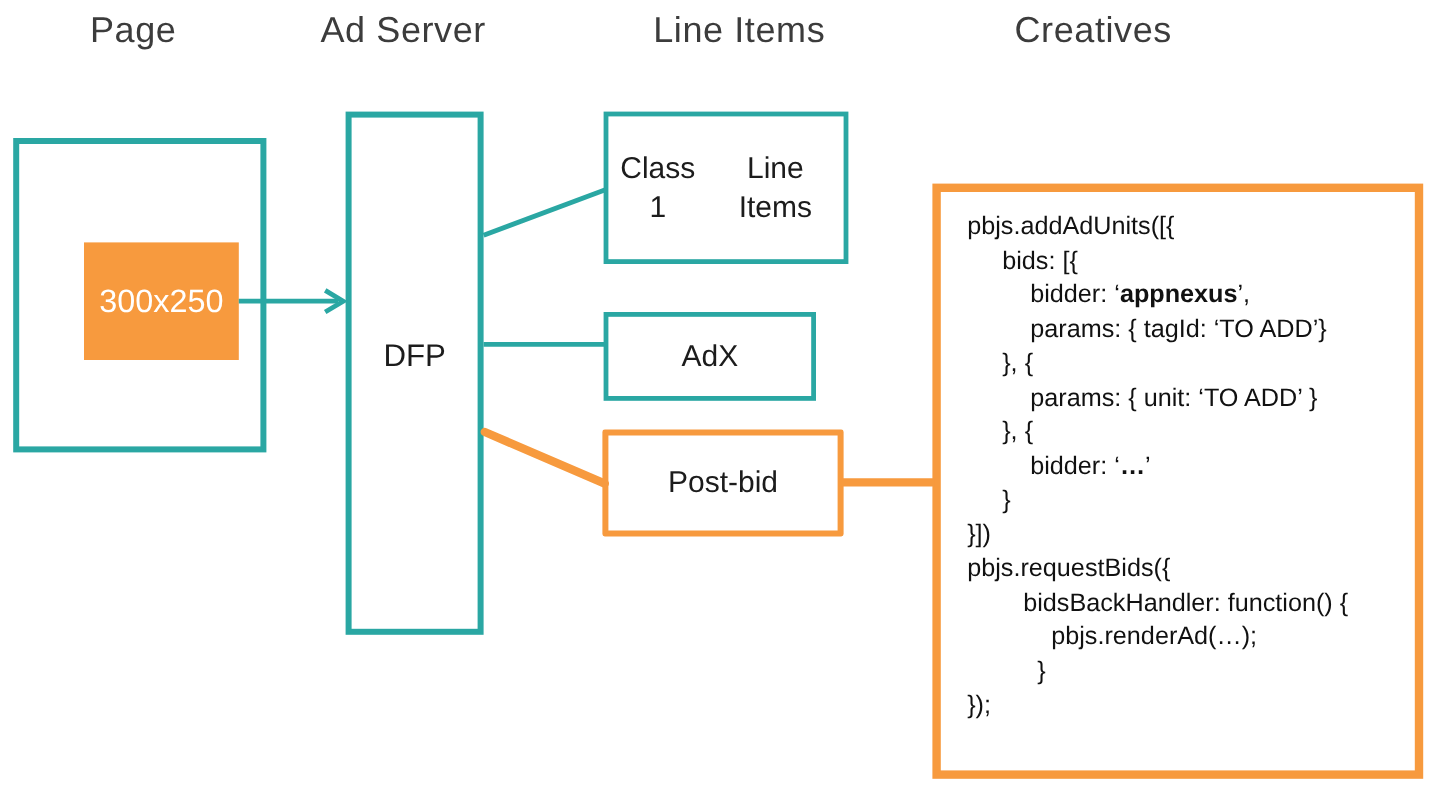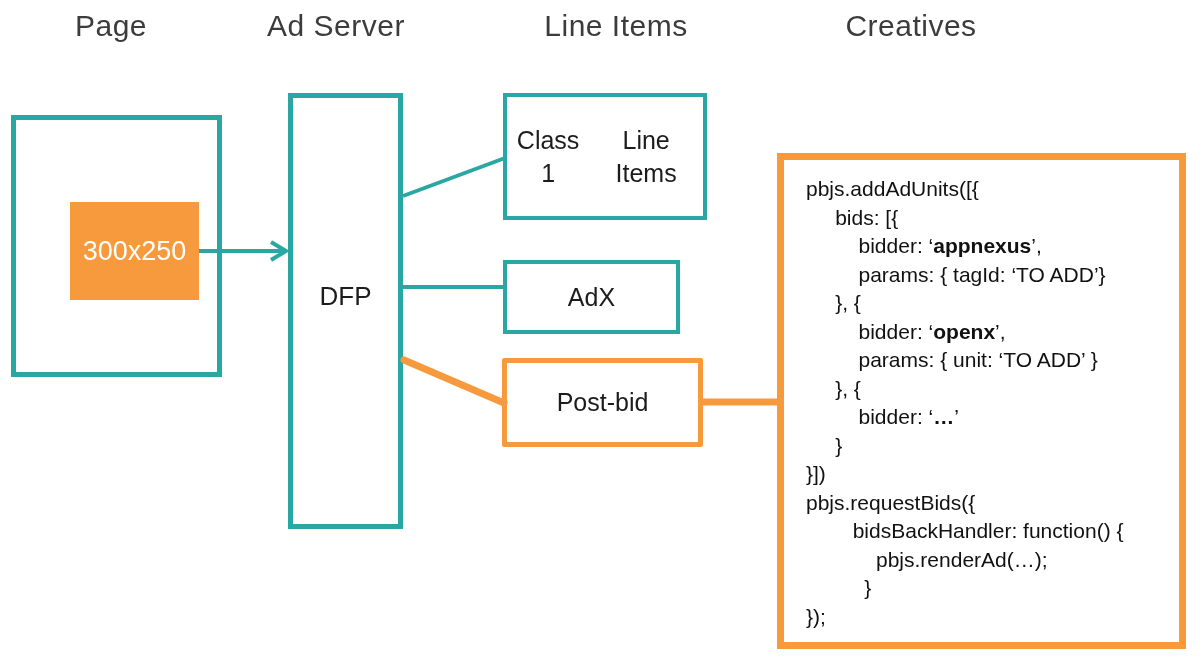"bidder: ‘openx’," div.code-line { html: <div><span> bidder: ‘</span><span>openx</span><span>’,</span></div> -> none }
